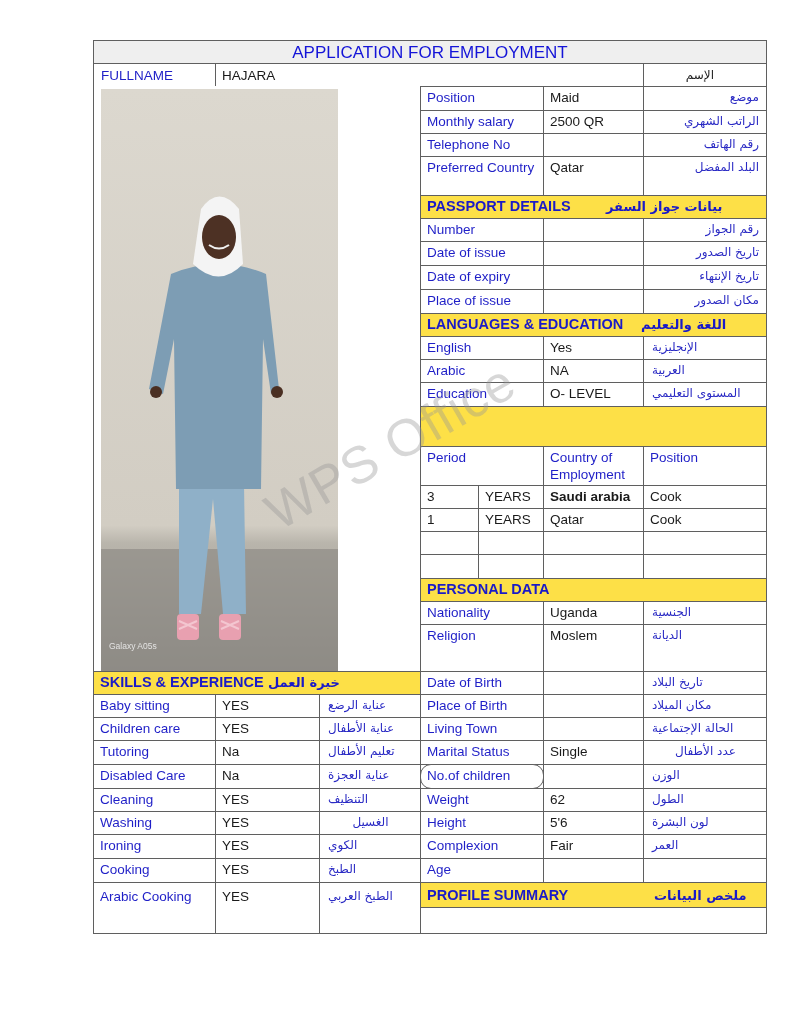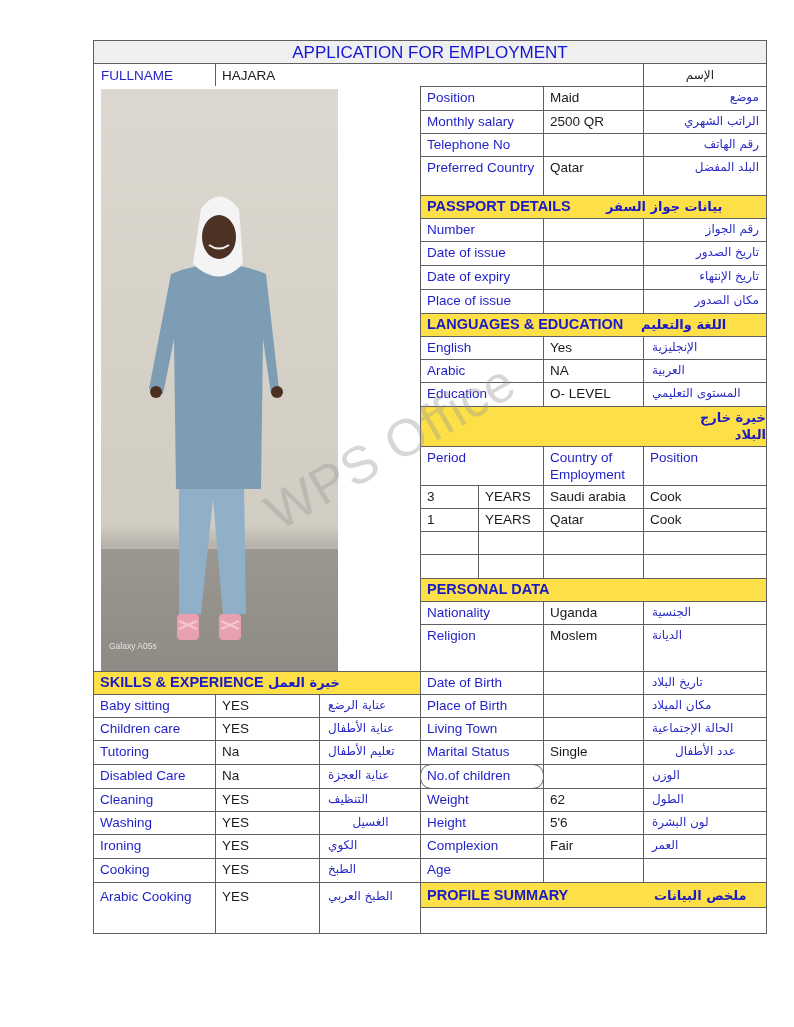"خيرة خارج البلاد" span.ar-in { html: <span>خيرة خارج البلاد</span> -> none }
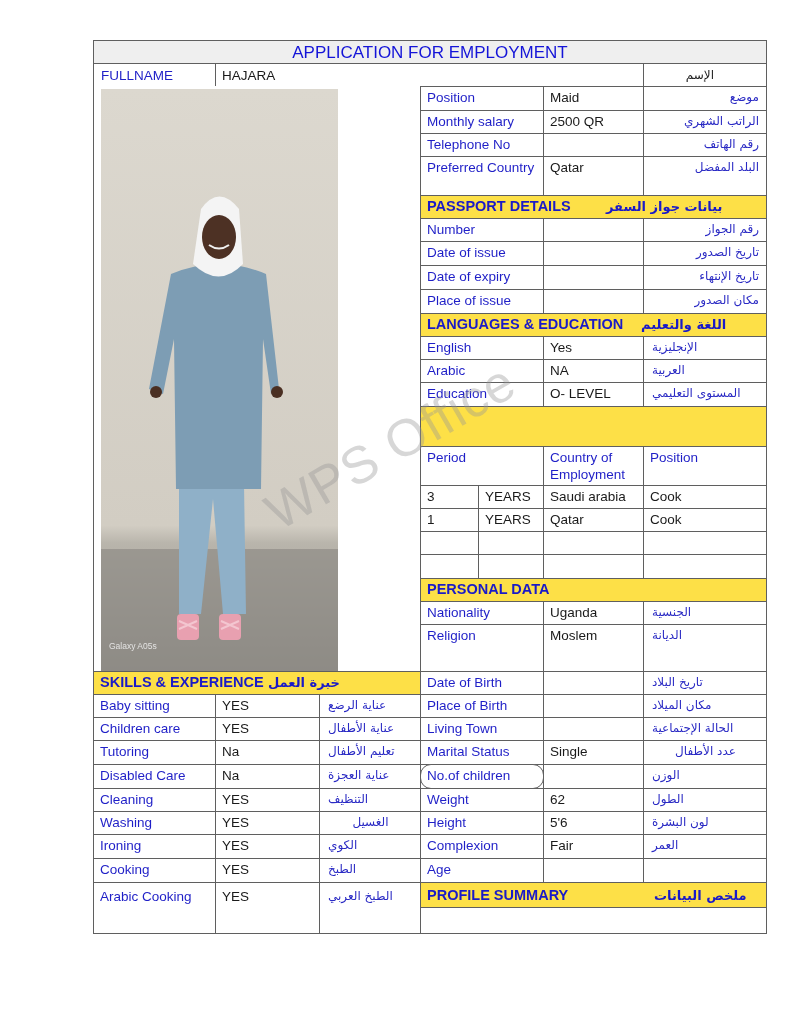"Saudi arabia" div.cell { font-weight: none -> bold }
